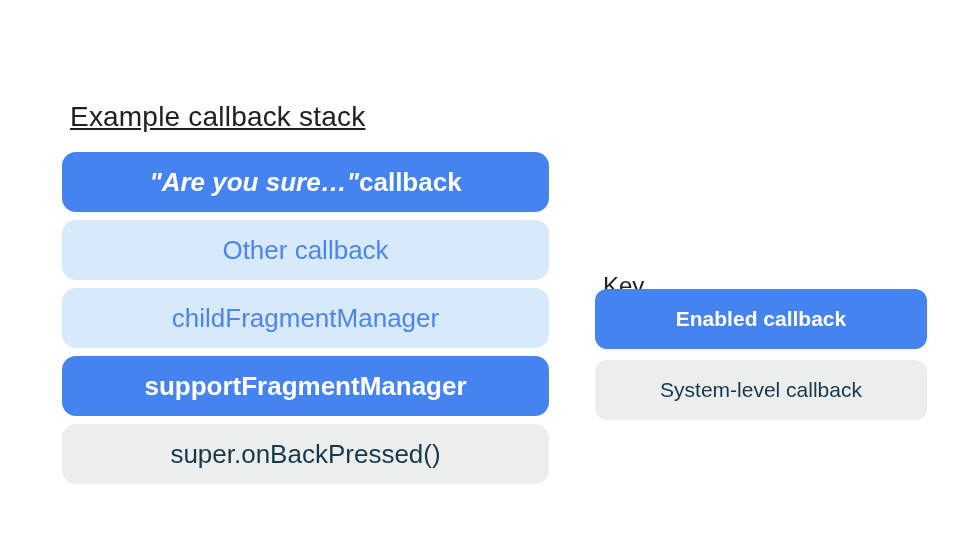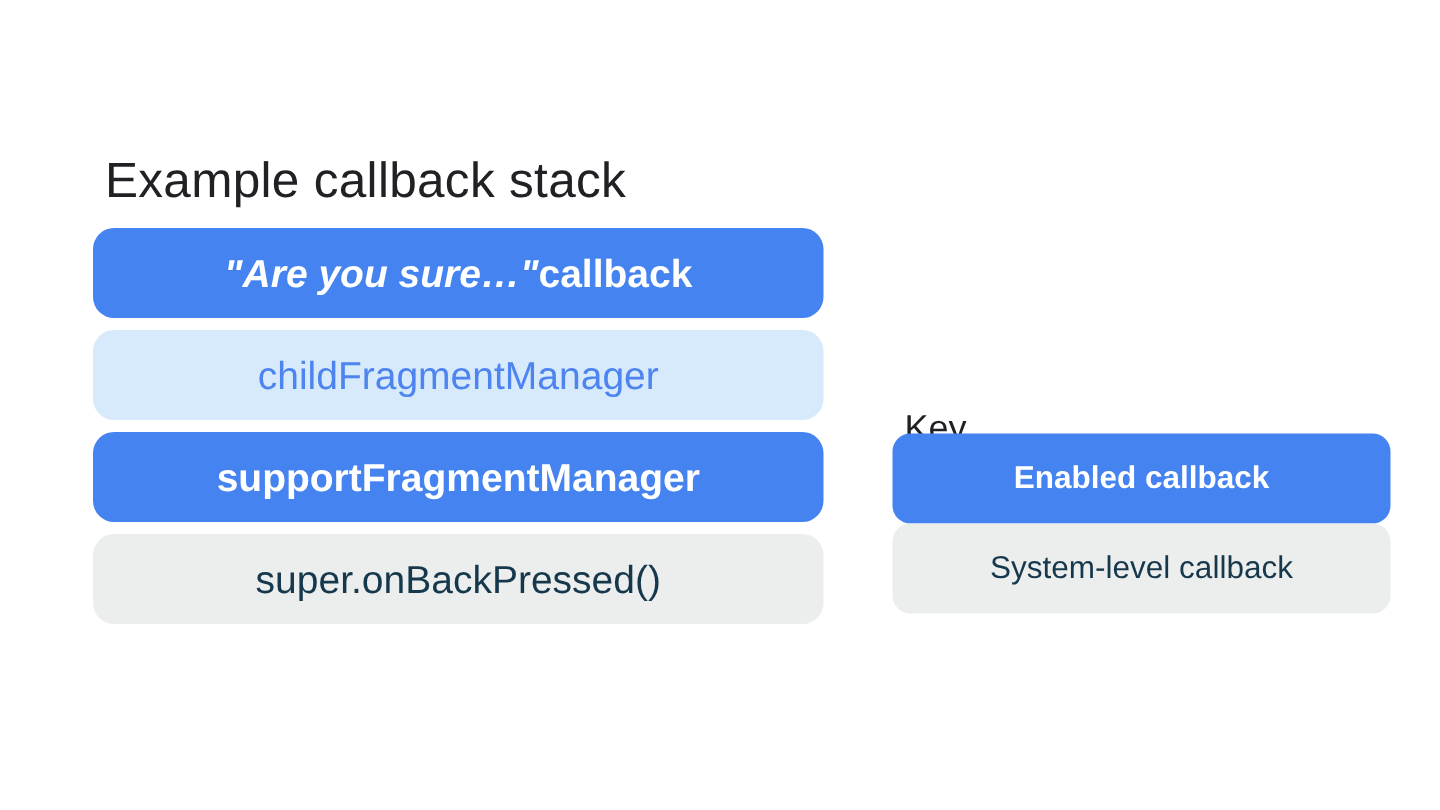"Example callback stack" .page-title { font-size: 33px -> 28px; text-decoration: none -> underline }
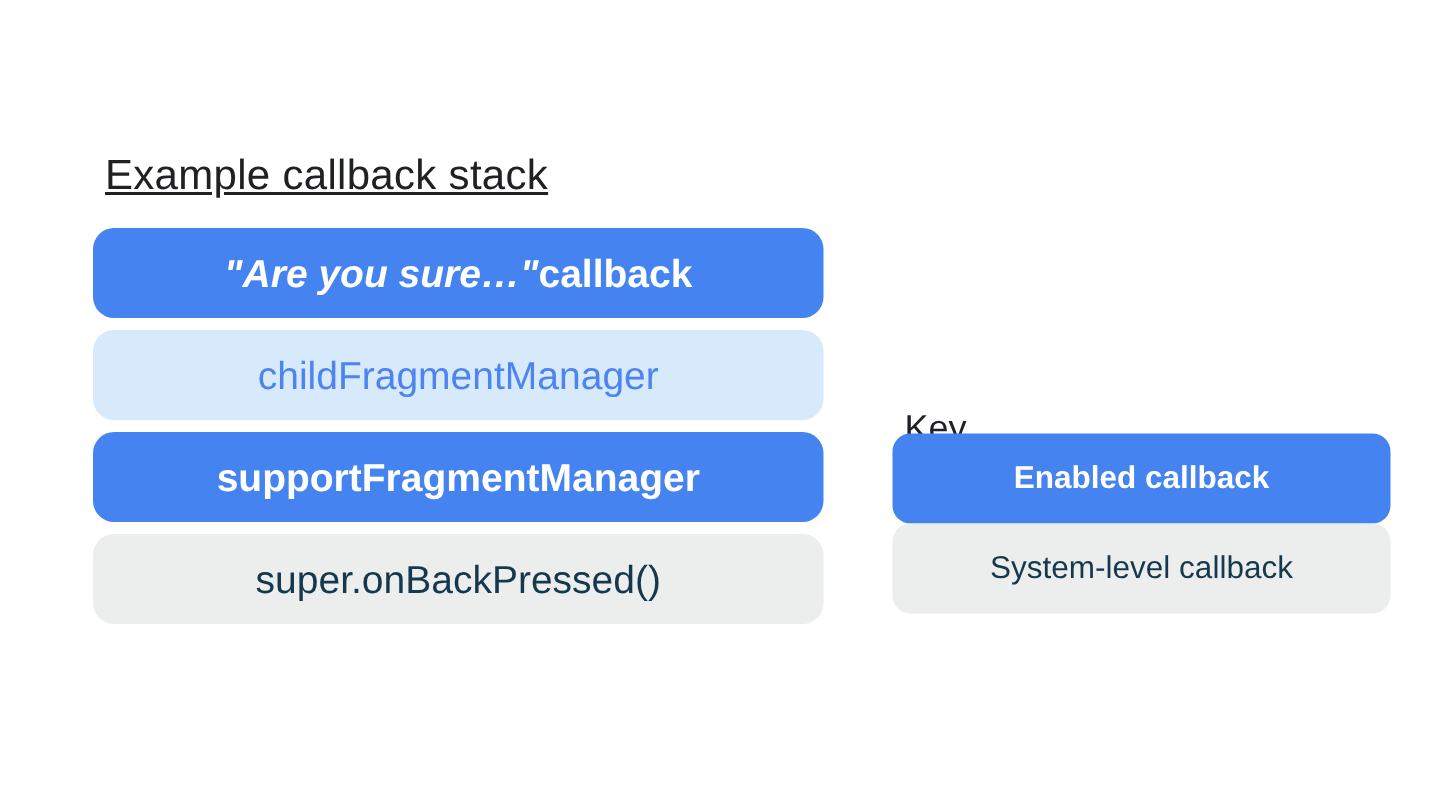"Other callback" div.box { html: none -> <div>Other callback</div> }
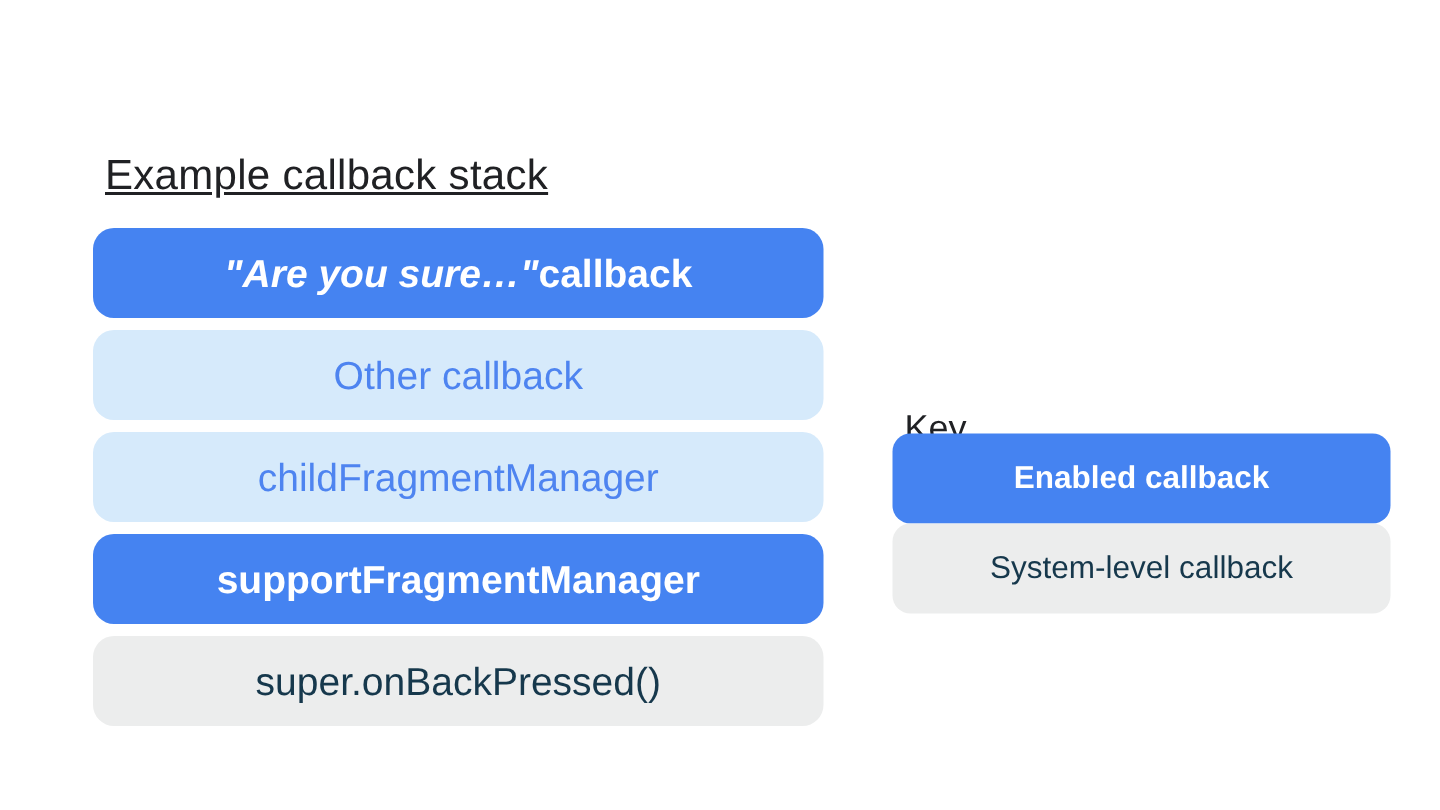"Enabled callback" .key-stack { gap: none -> 11px }
